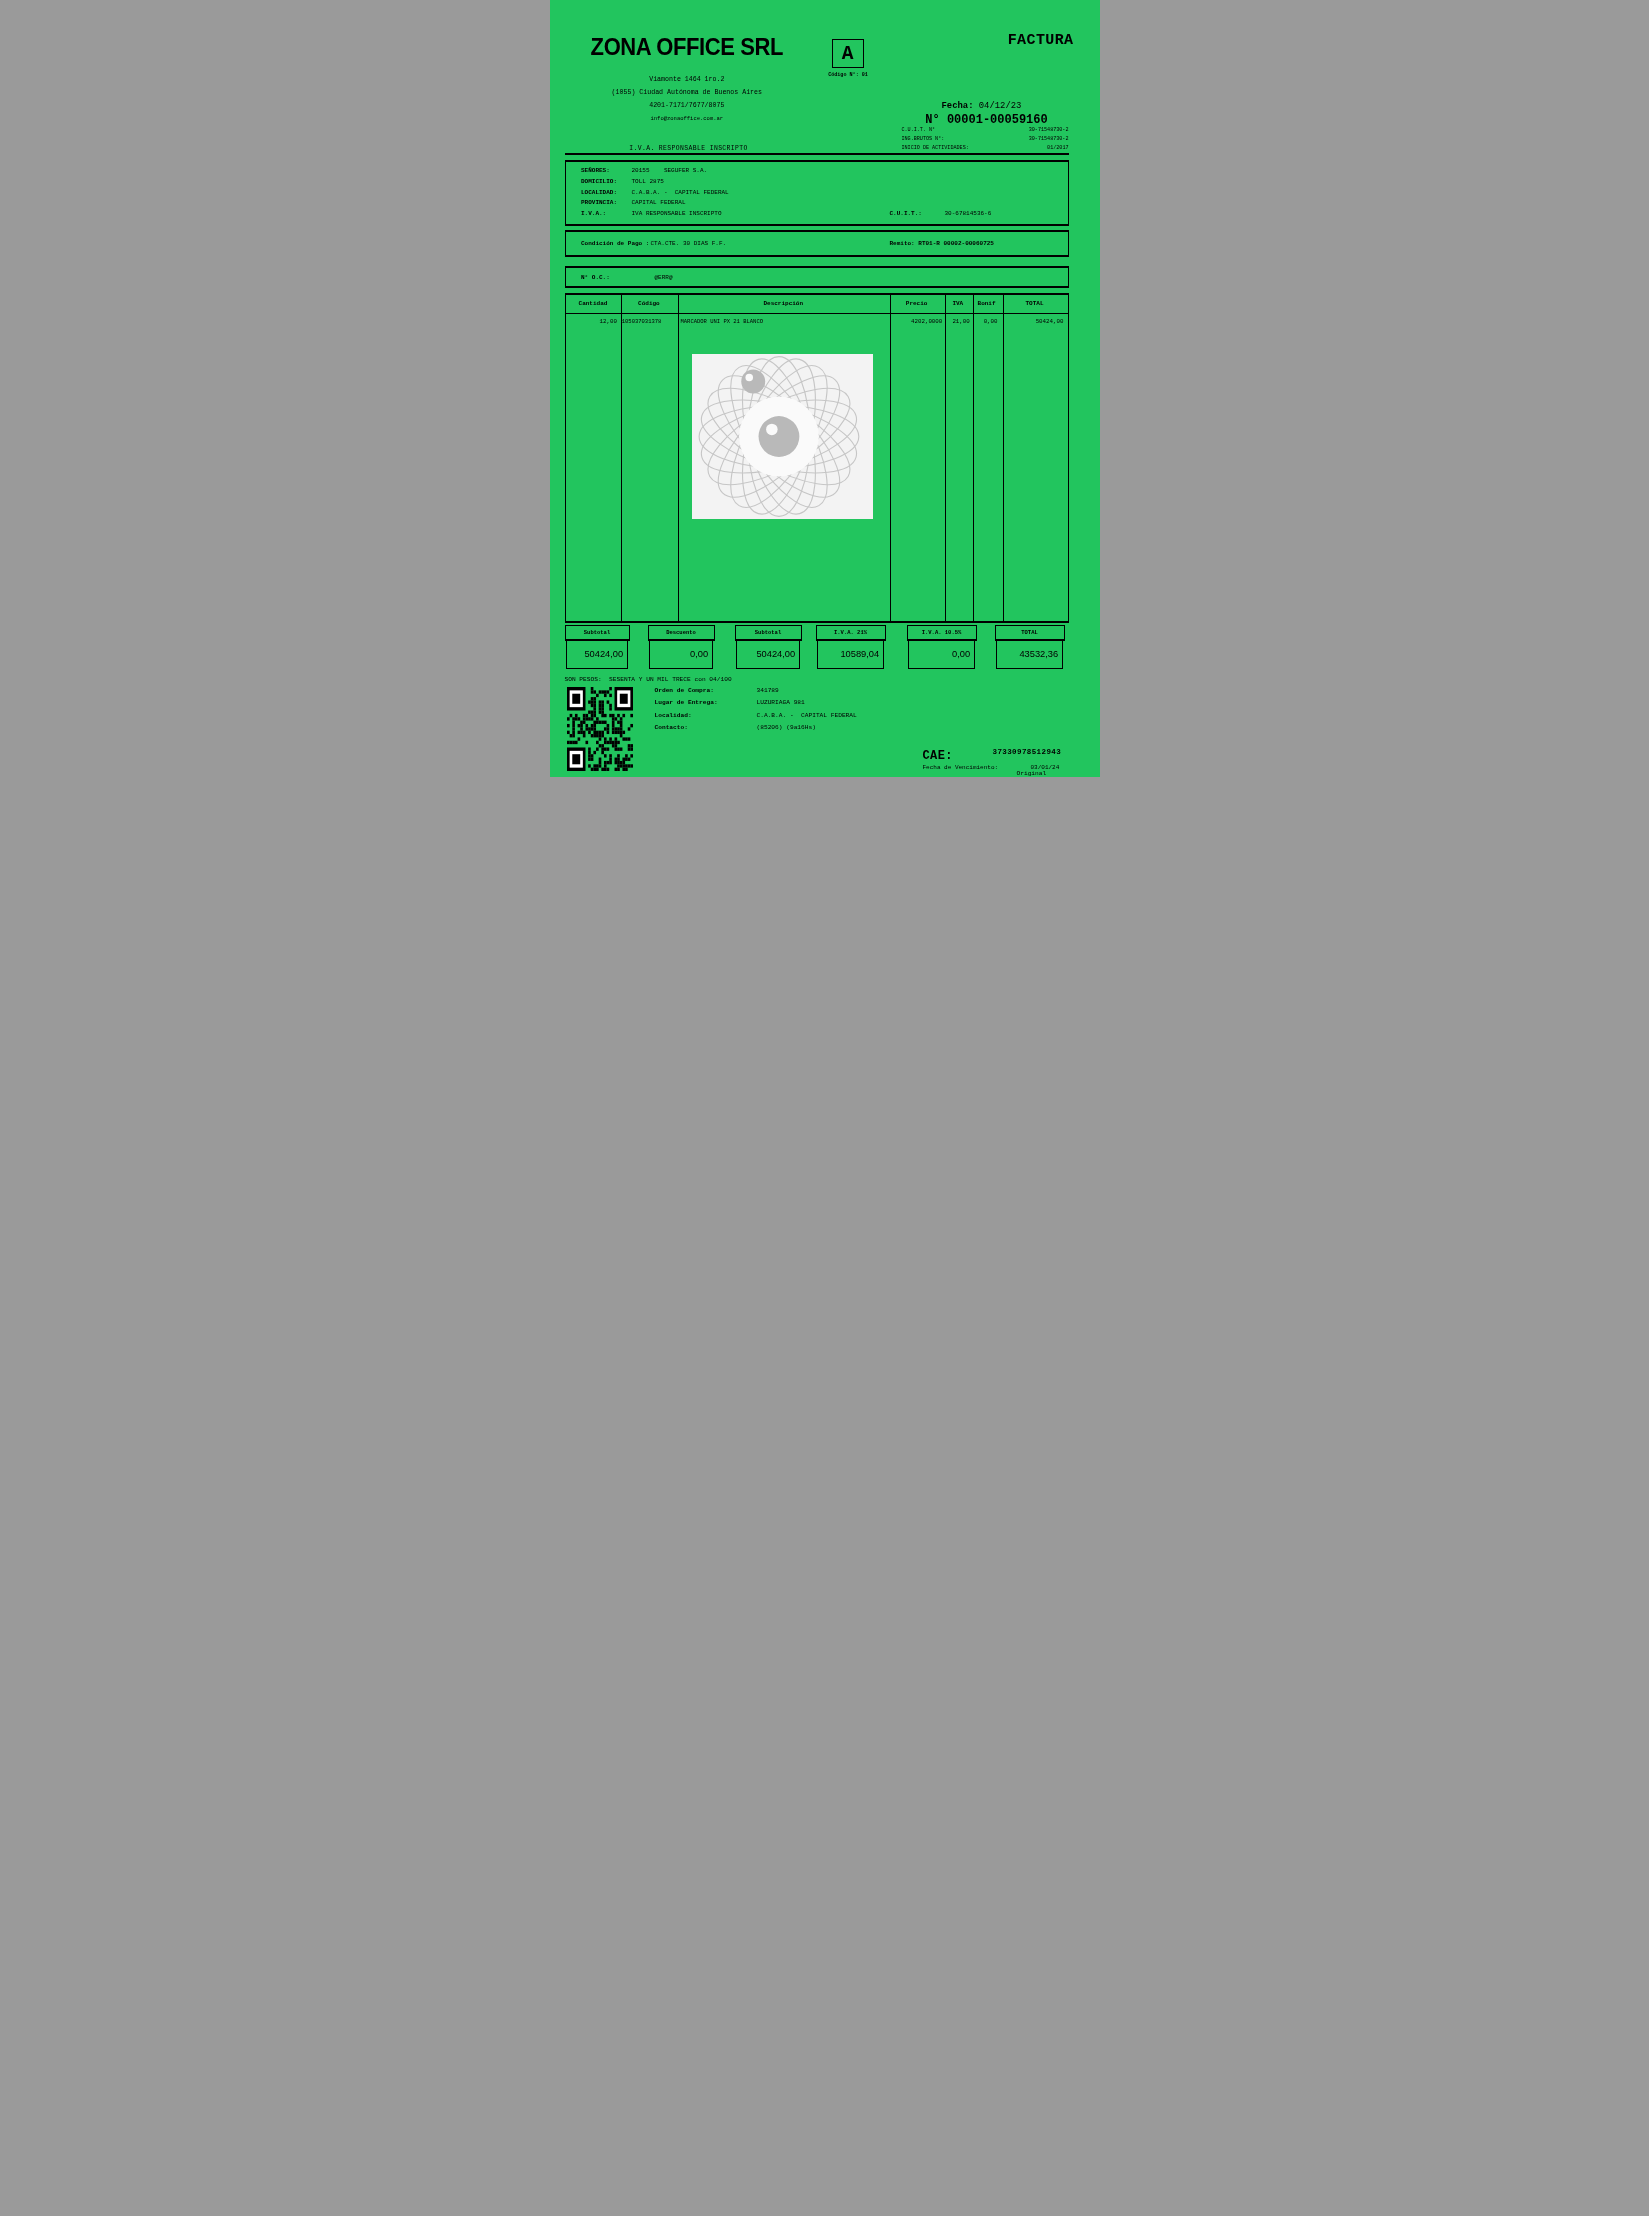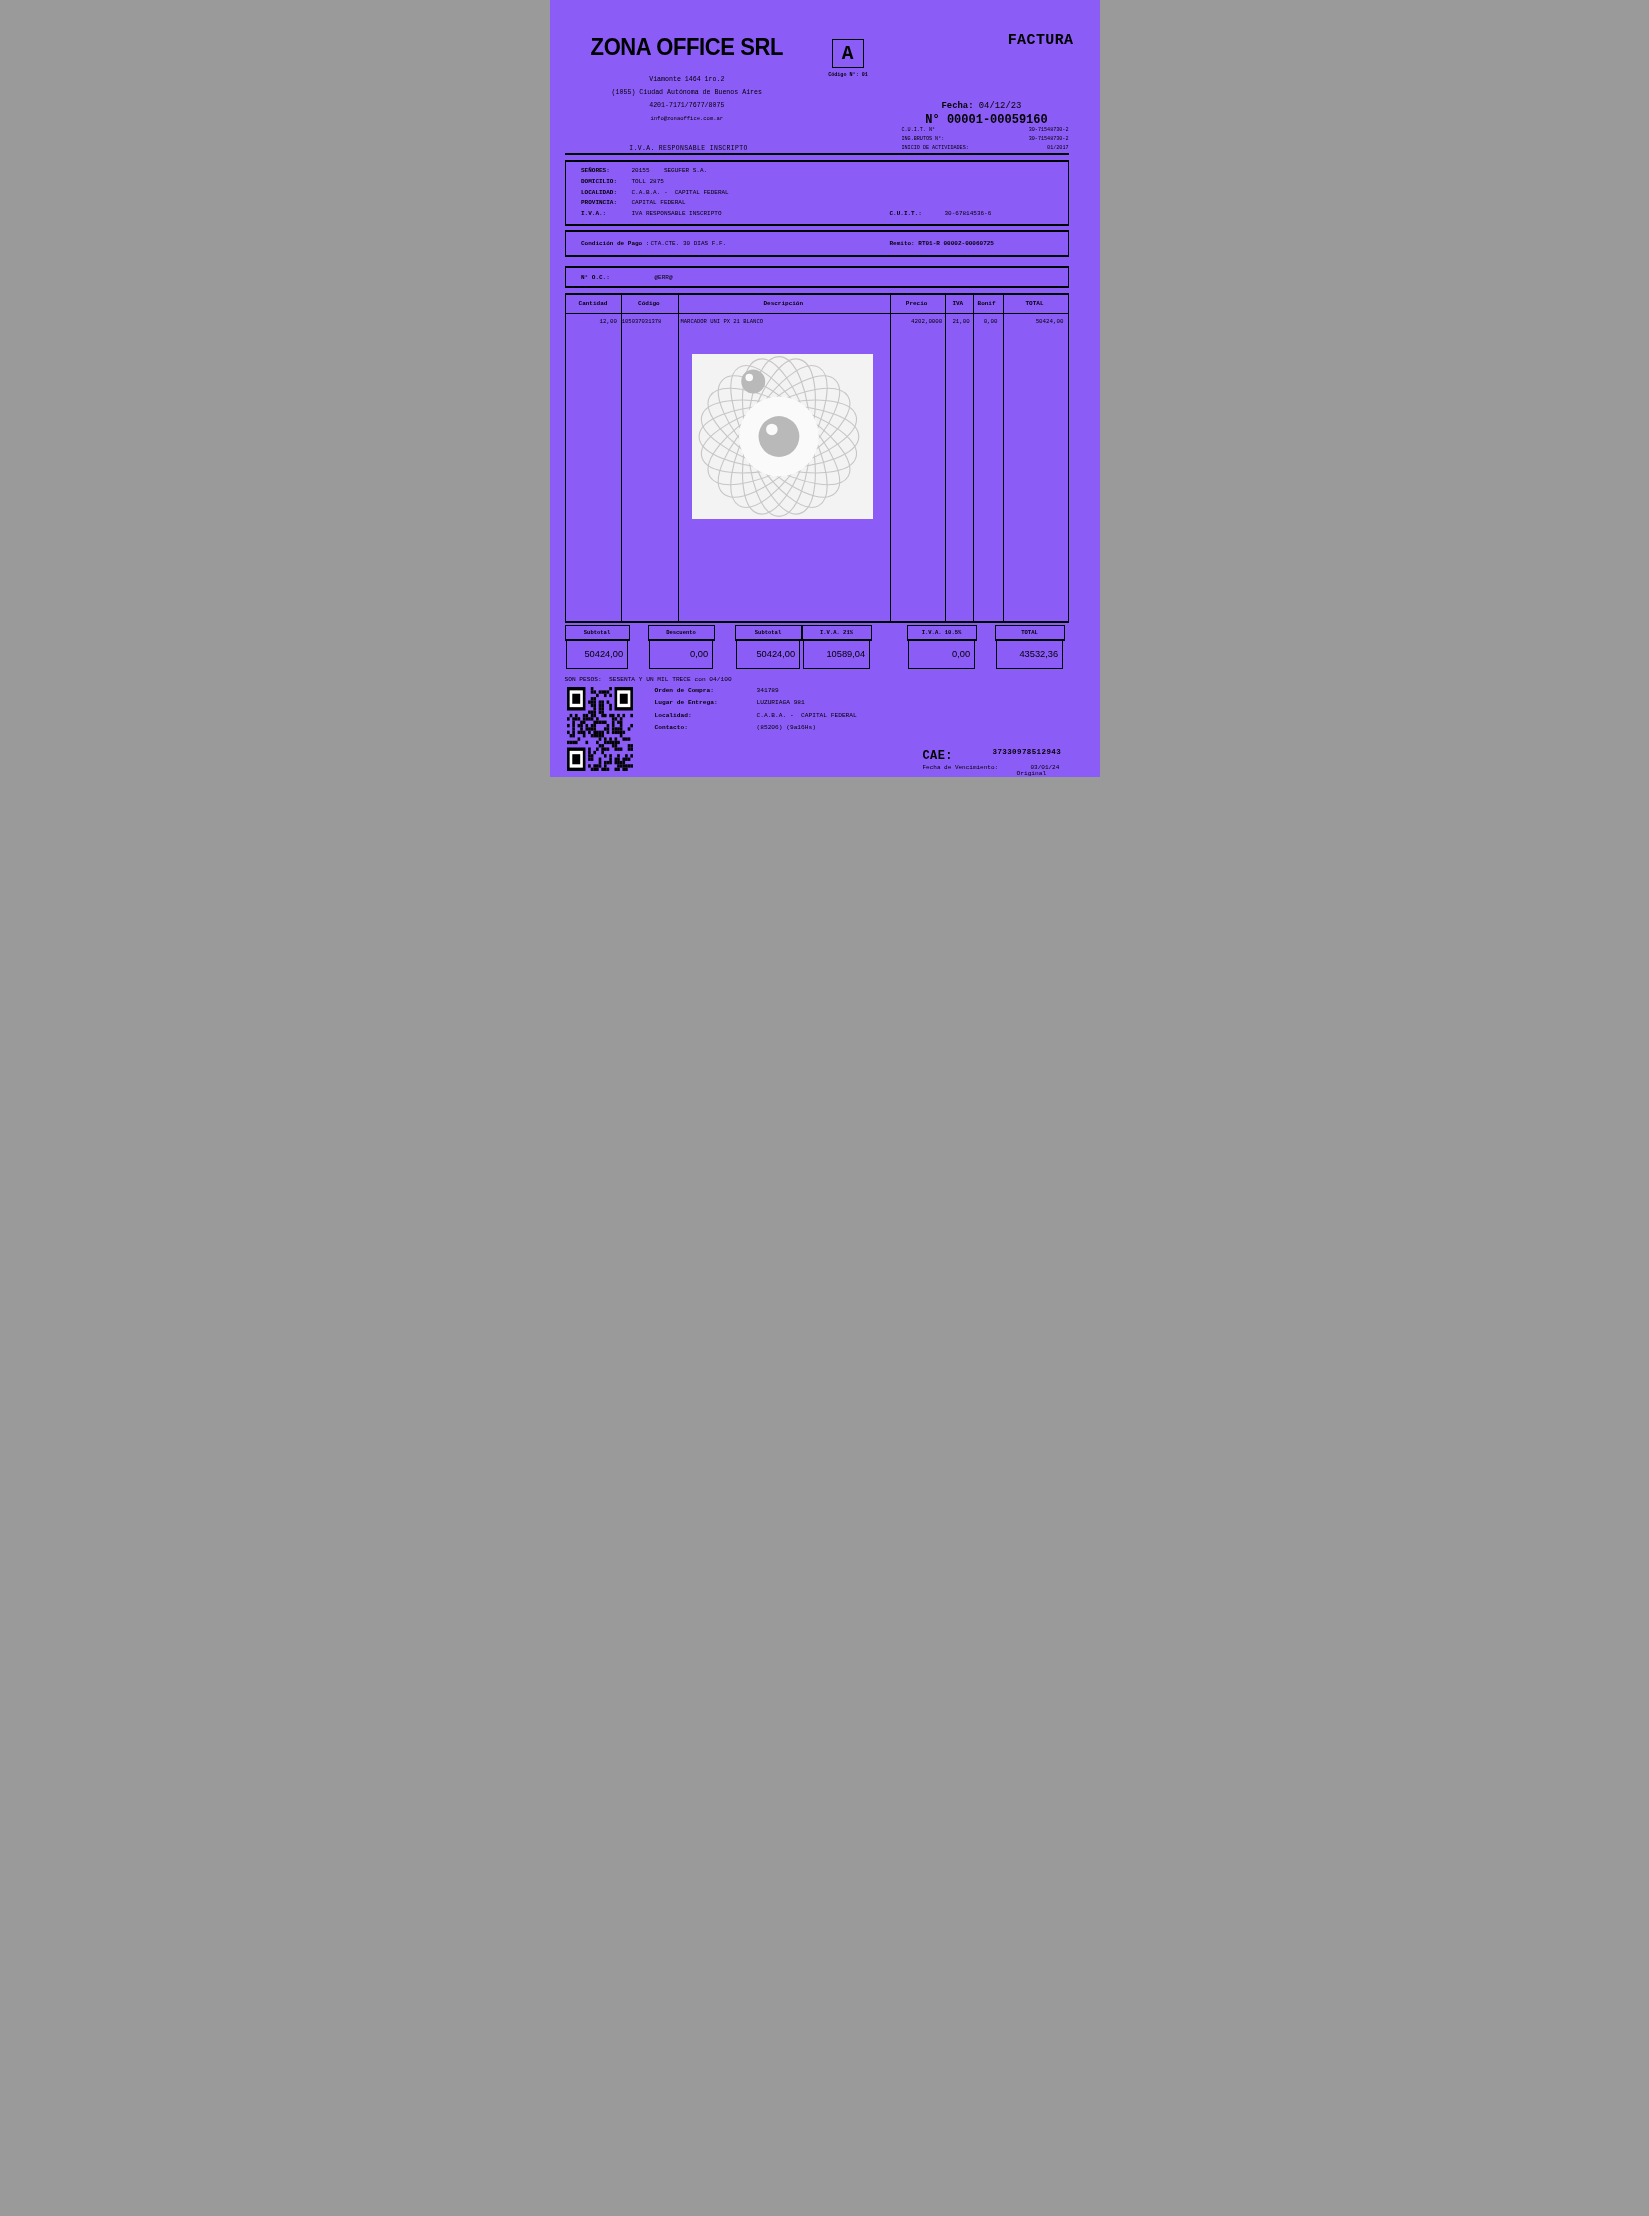"ZONA OFFICE SRL" .page { background: #8b5cf6 -> #22c55e }
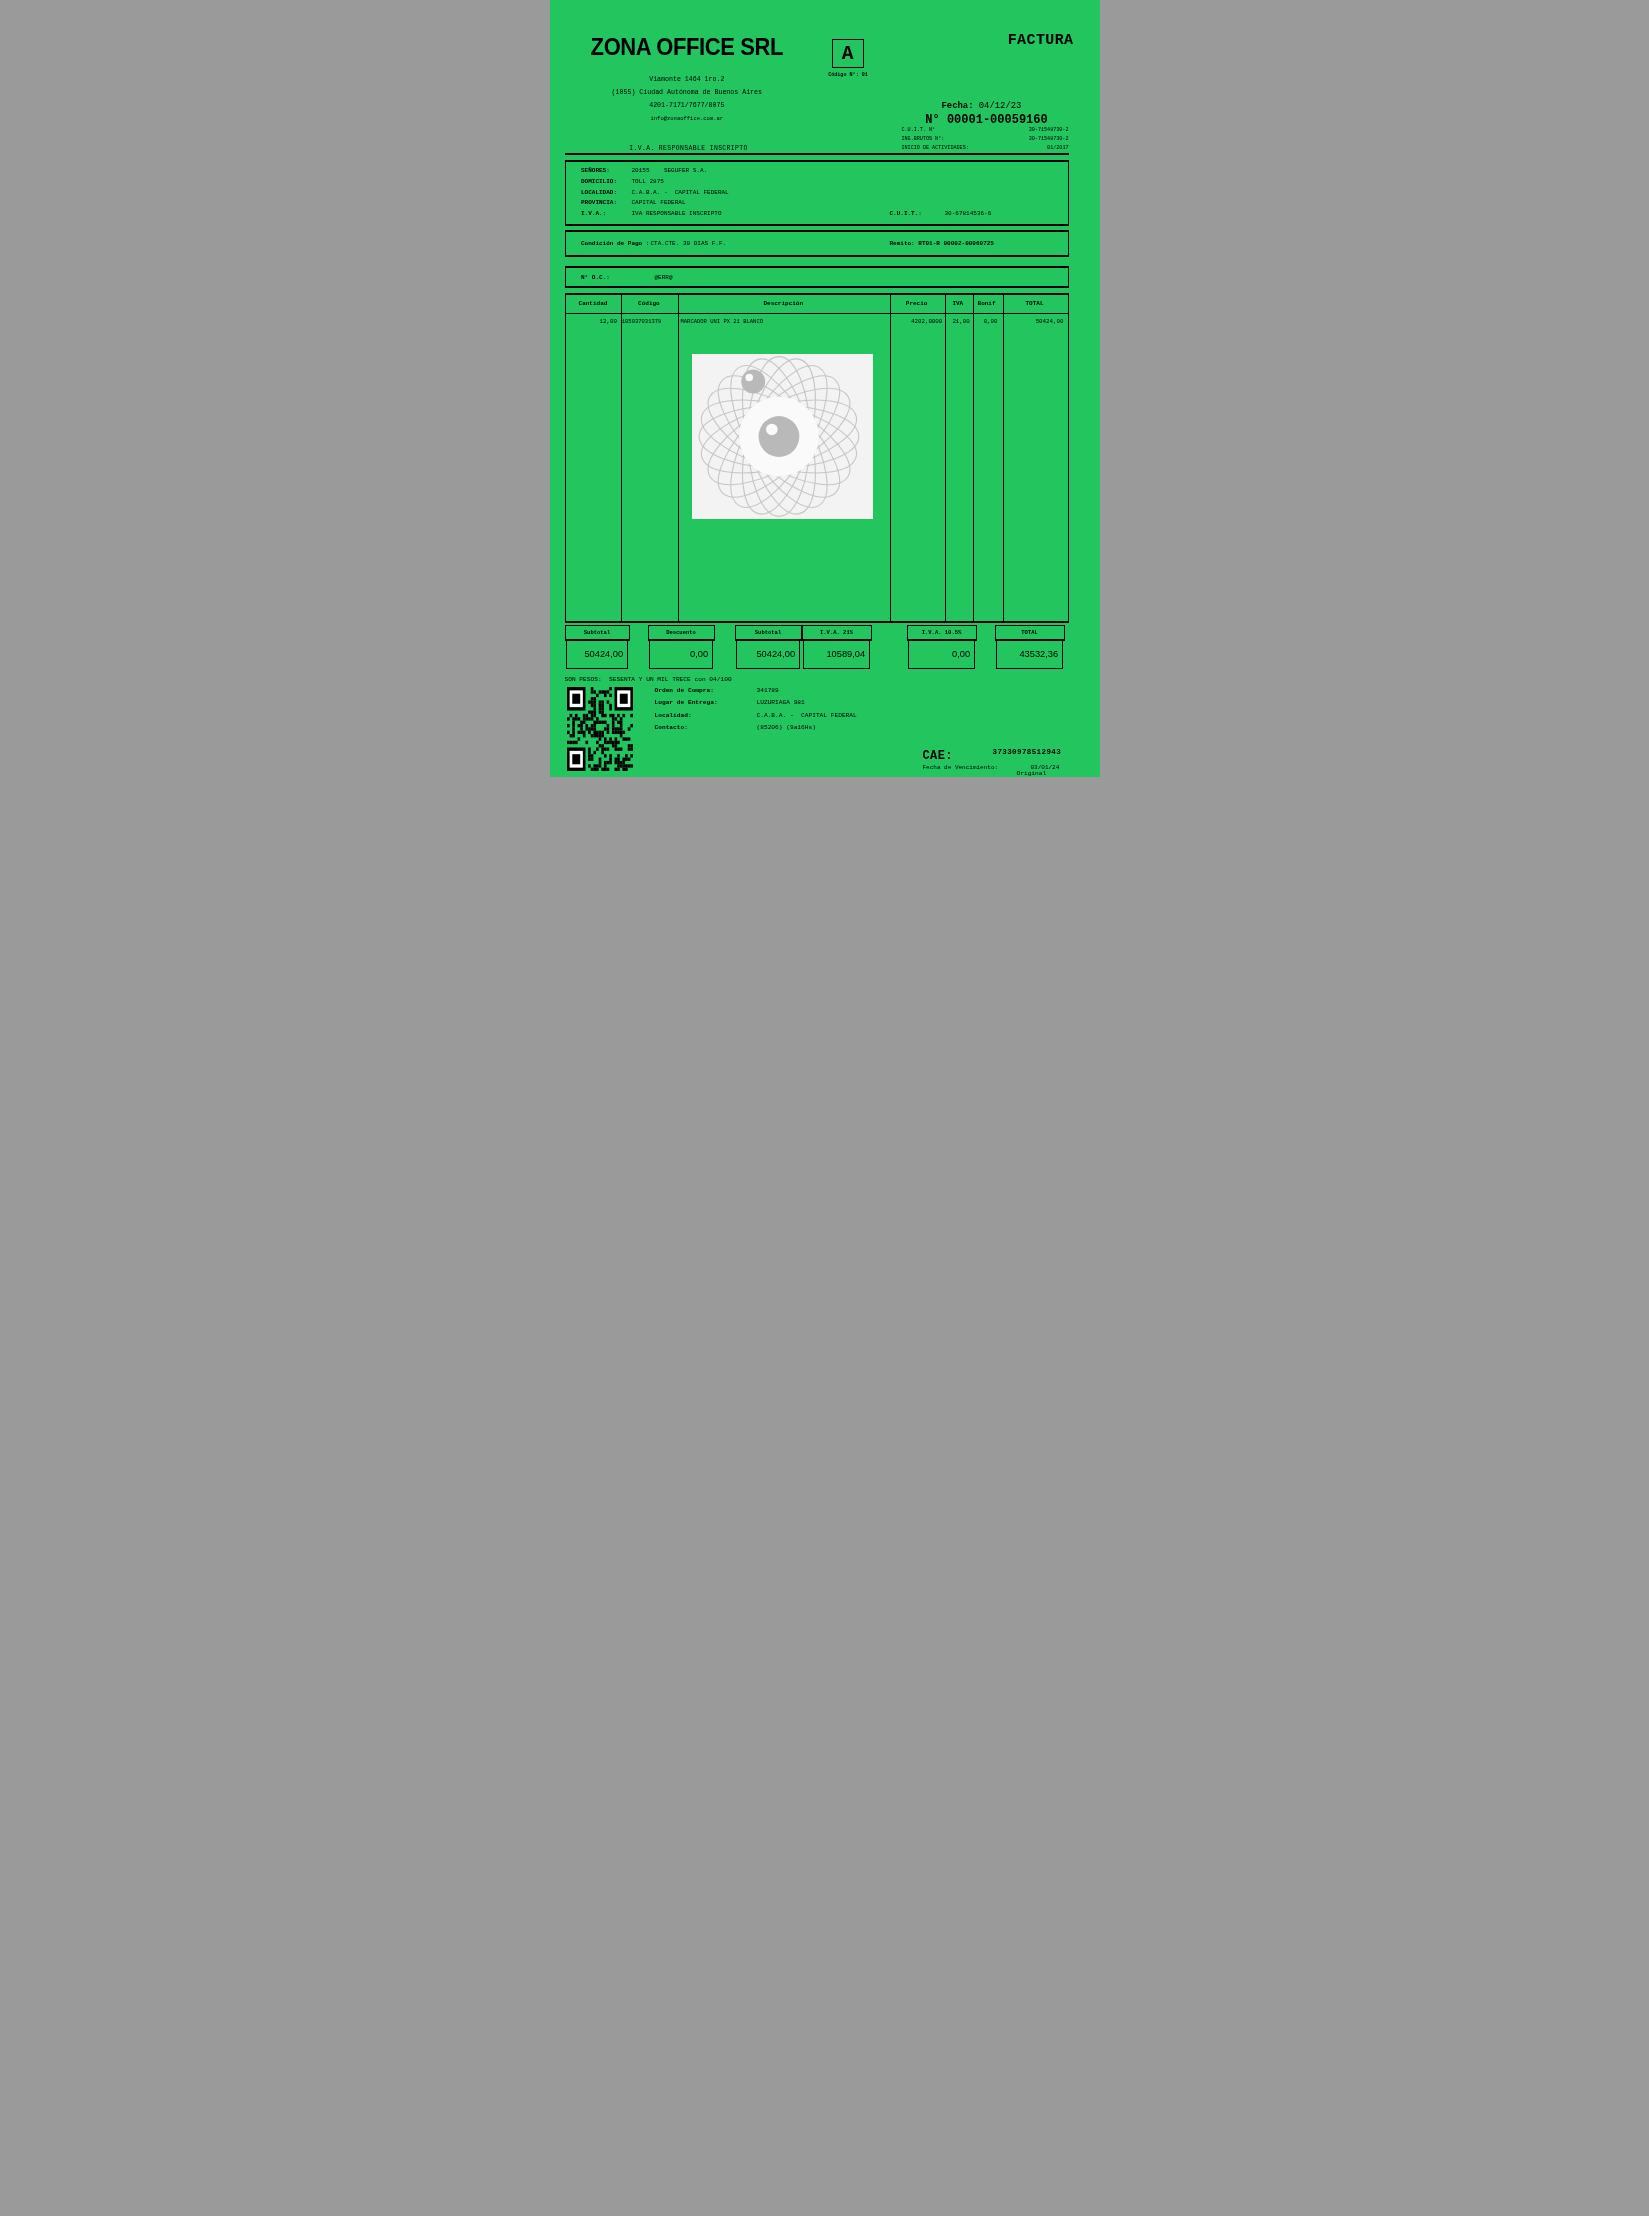"10589,04" div.tot { left: 252px -> 266px }
